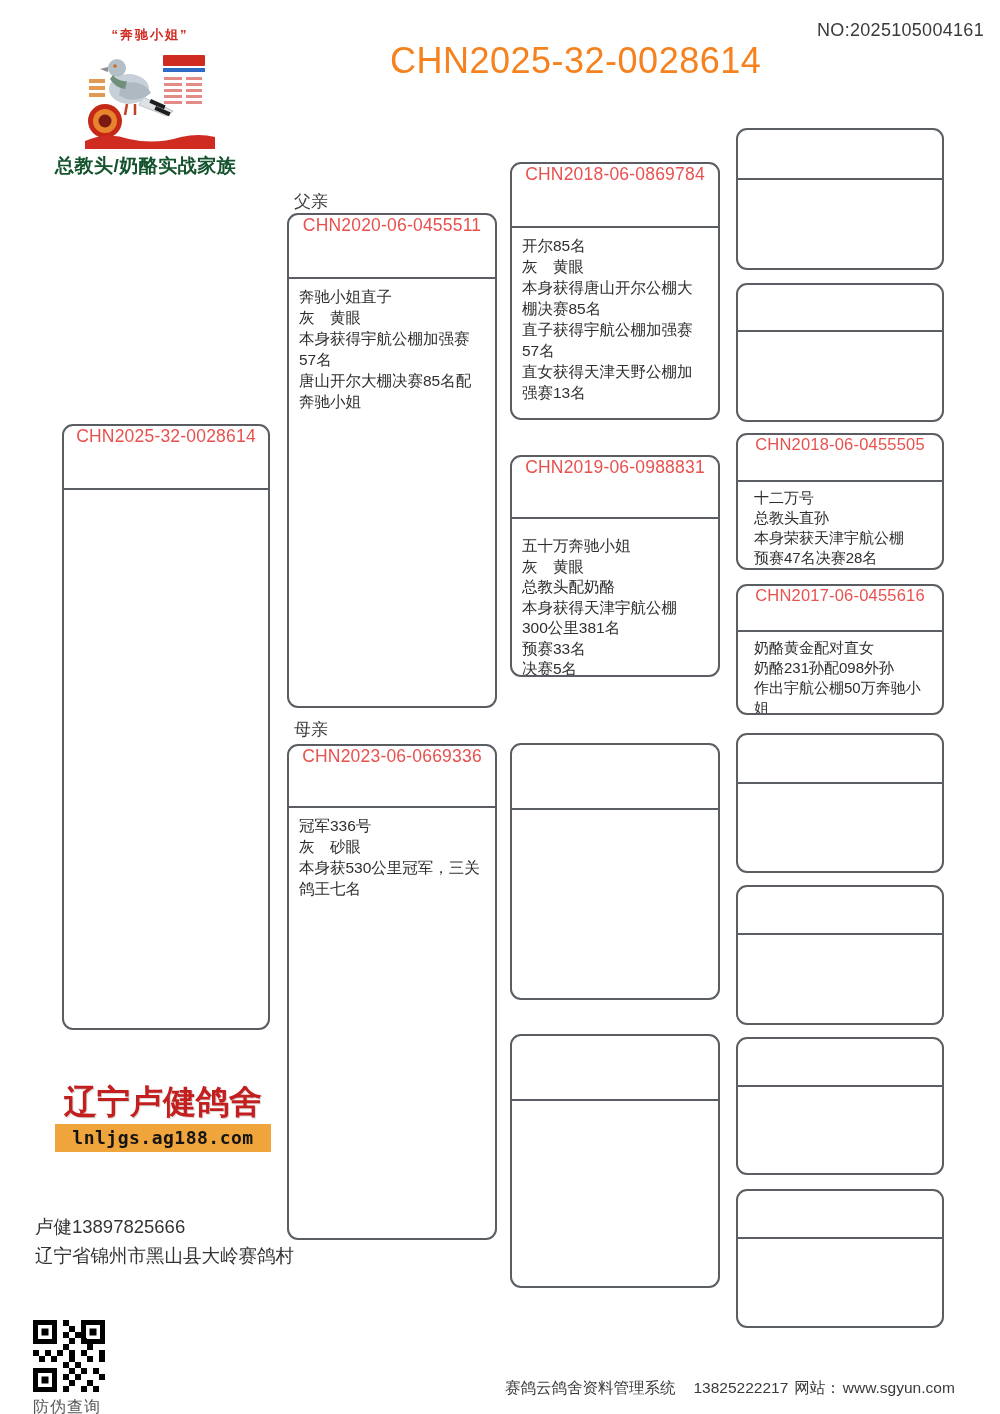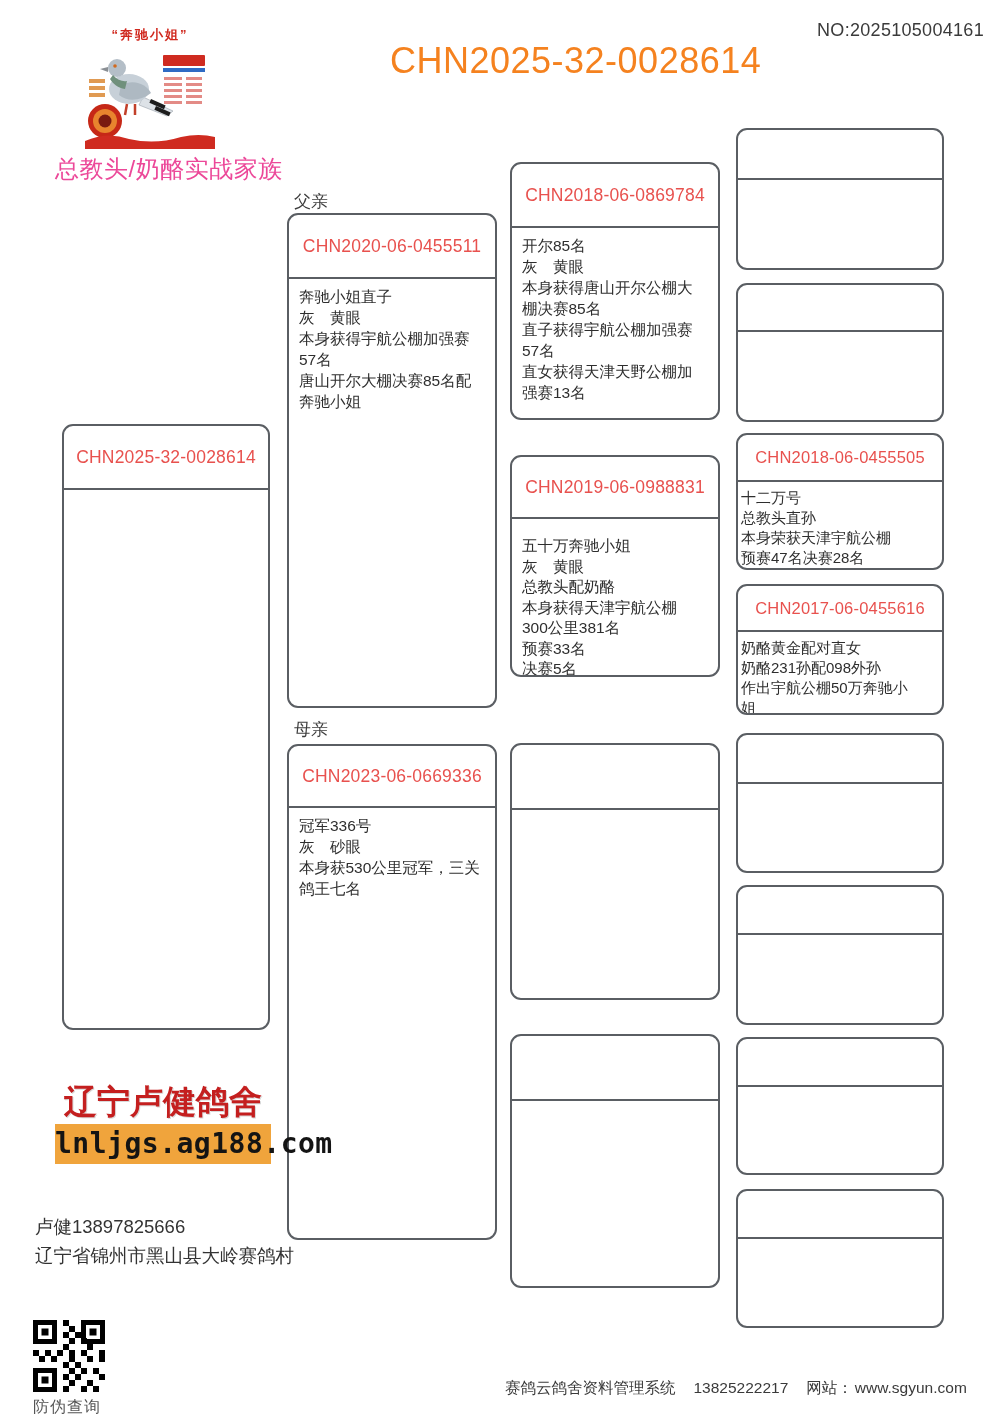"总教头/奶酪实战家族" .tagline { color: #ec4899 -> #14532d; font-size: 24px -> 19px; font-weight: normal -> bold }
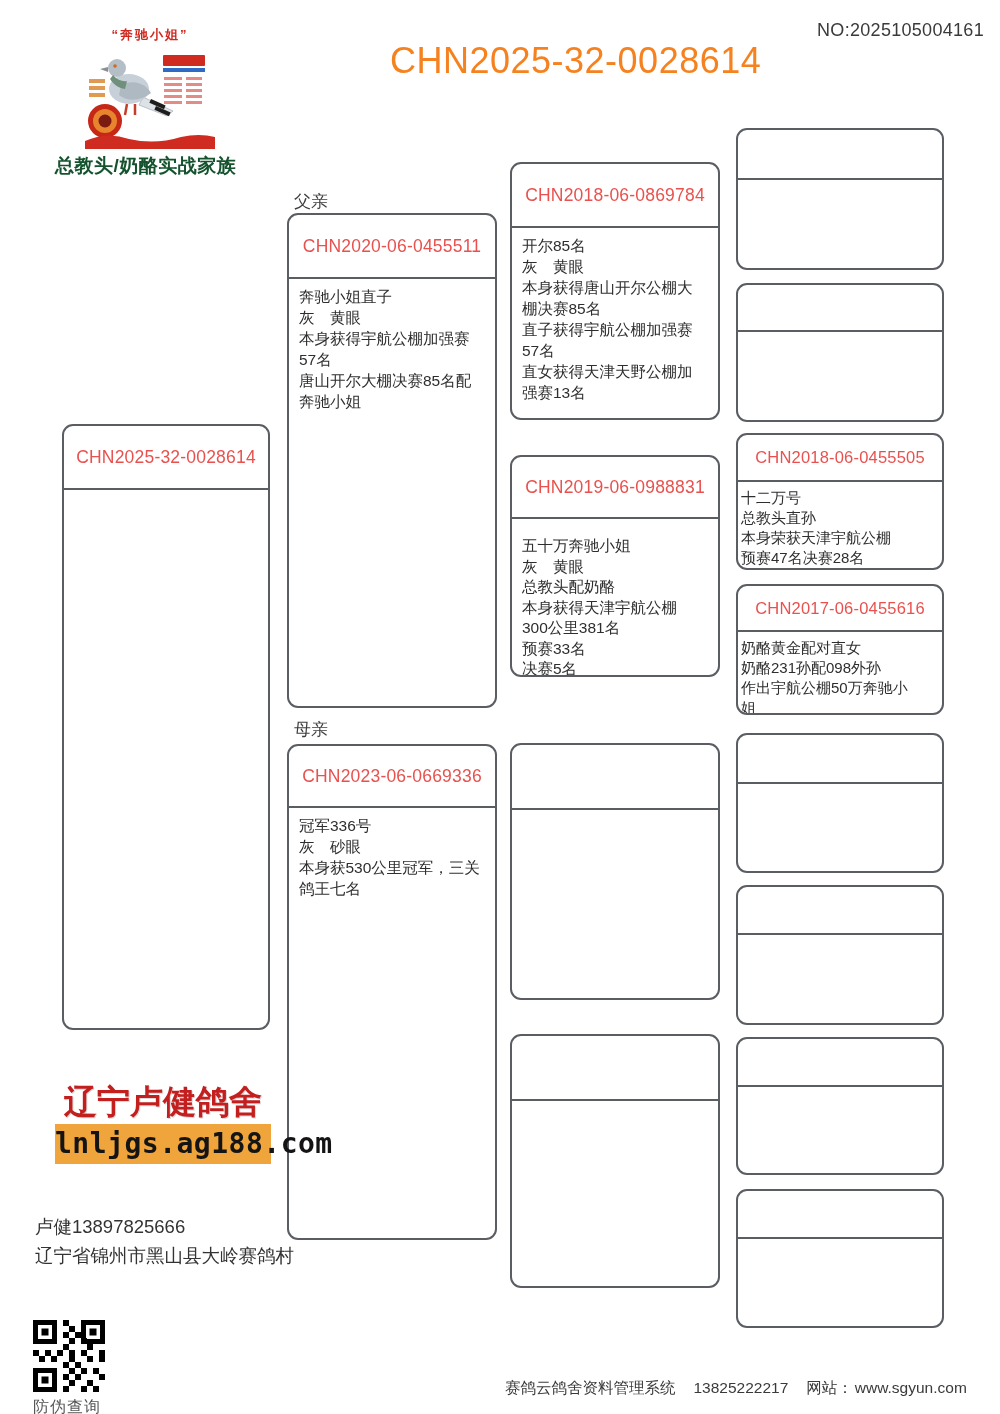"CHN2018-06-0869784" .pbox-header { align-items: center -> flex-start }
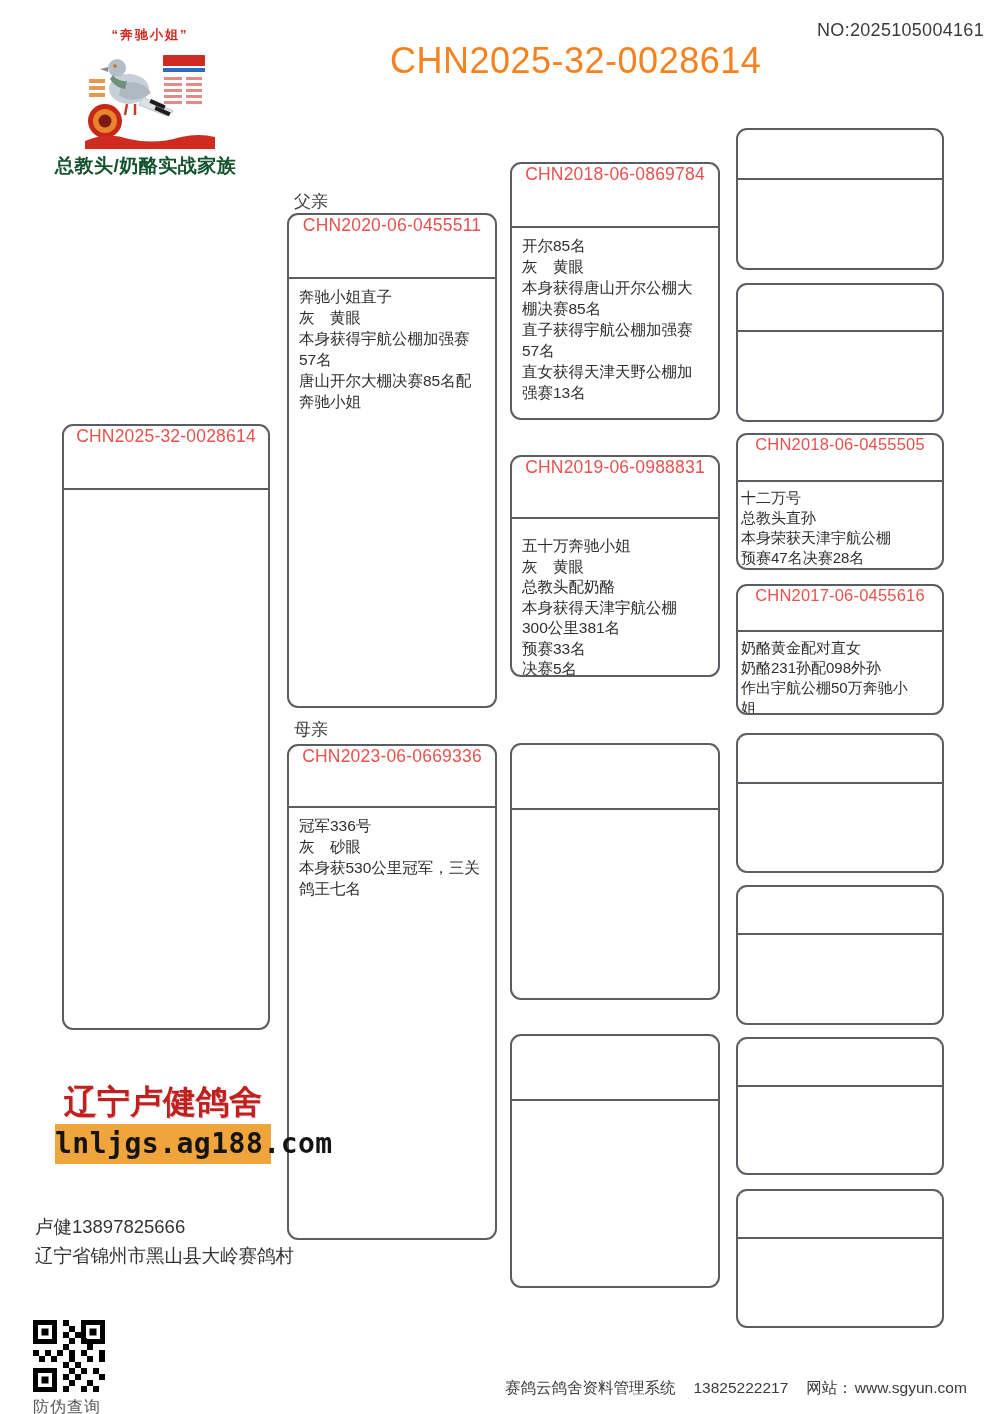"十二万号" .gen4 .pbox-body { padding: 6px 3px -> 6px 16px }
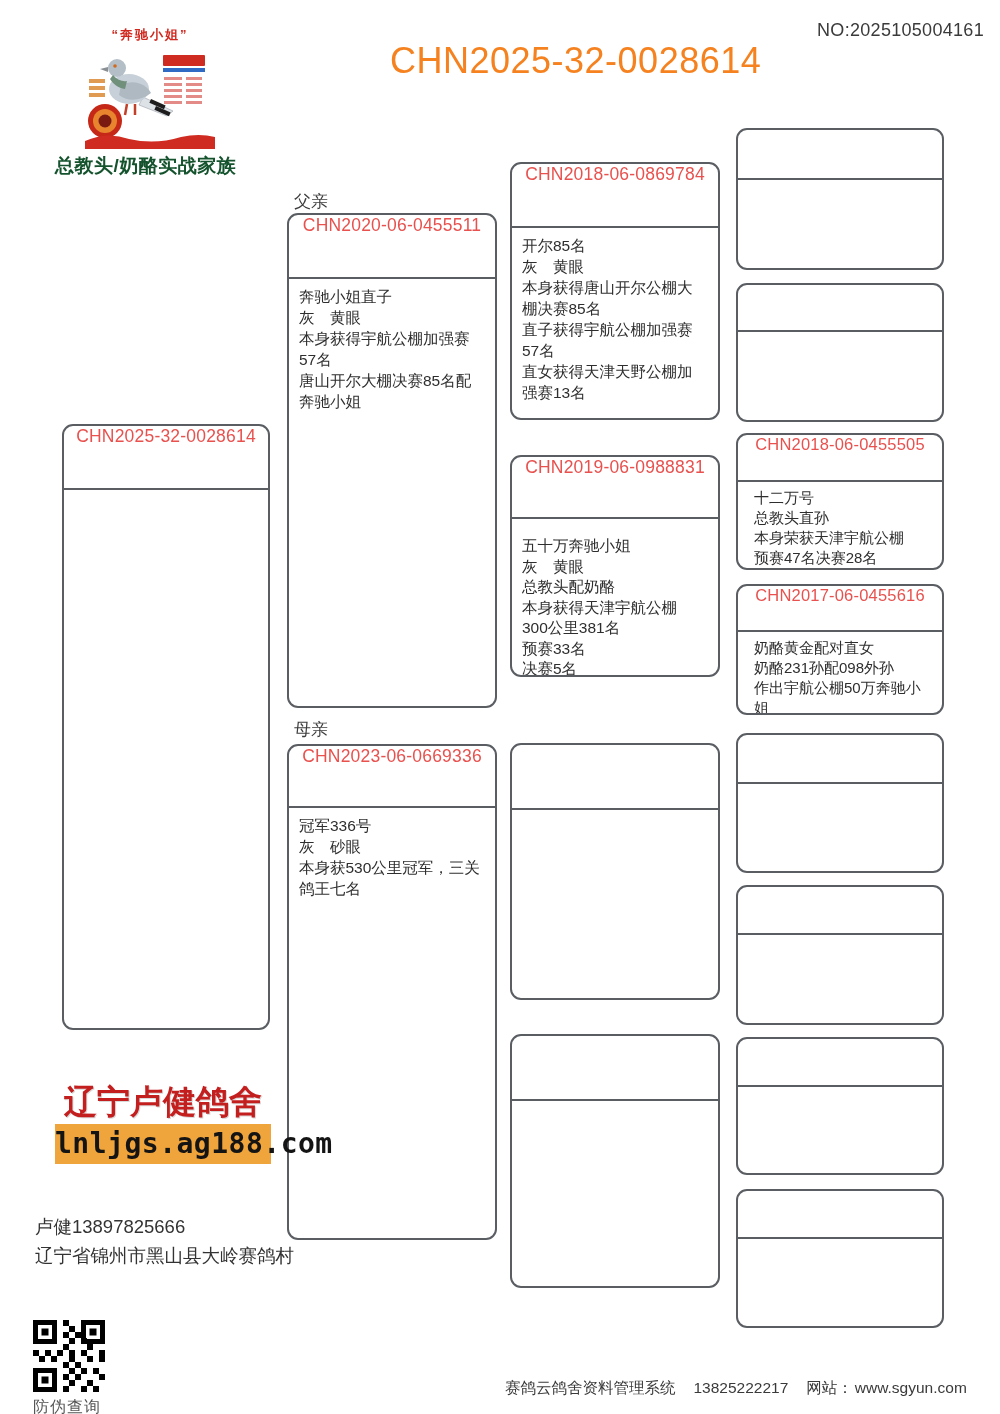"lnljgs.ag188.com" .banner-site { font-size: 28px -> 18px }
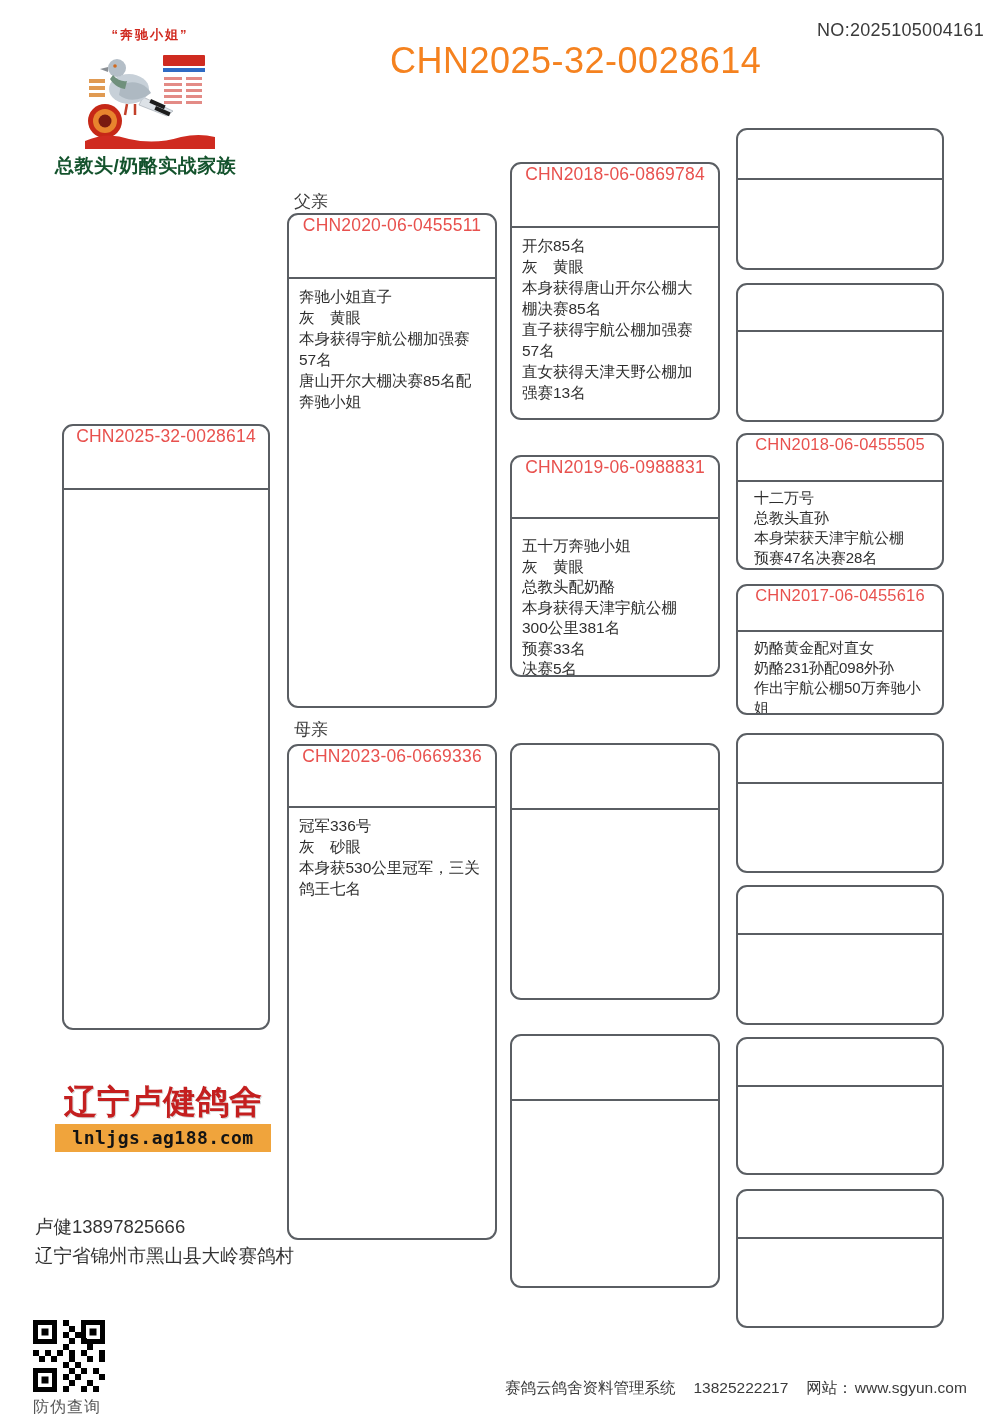"网站：" .footer .f-sitelabel { margin-left: 18px -> 6px }
